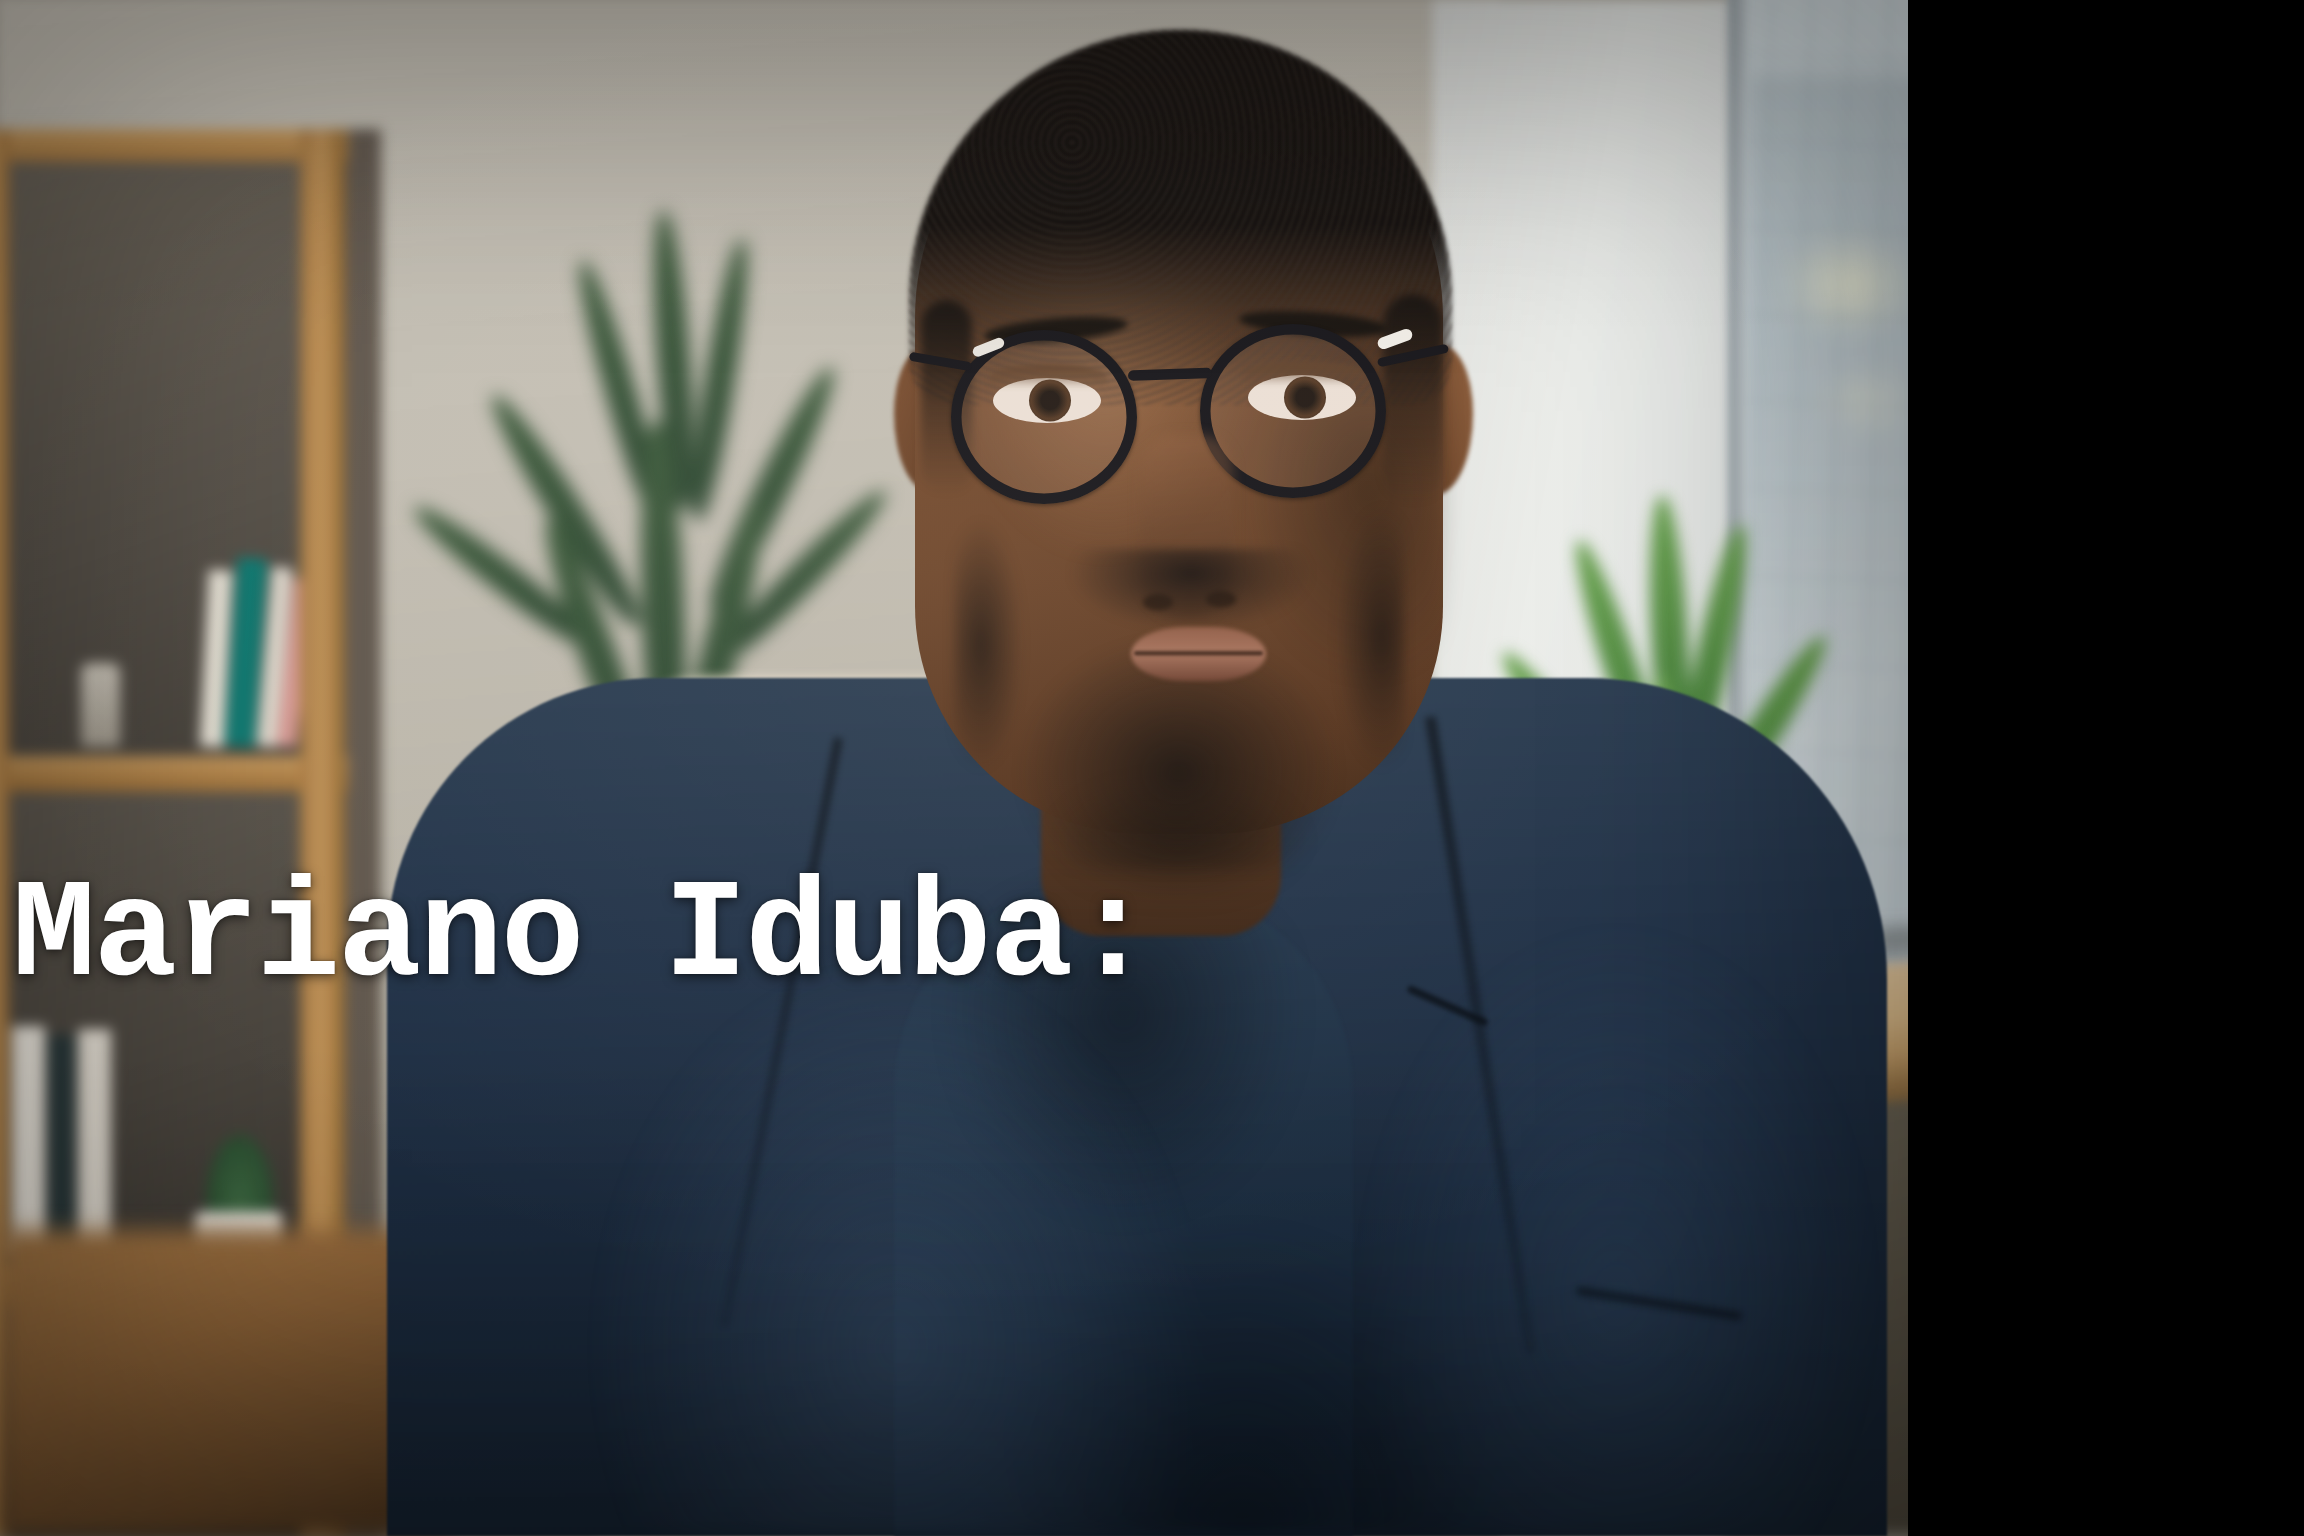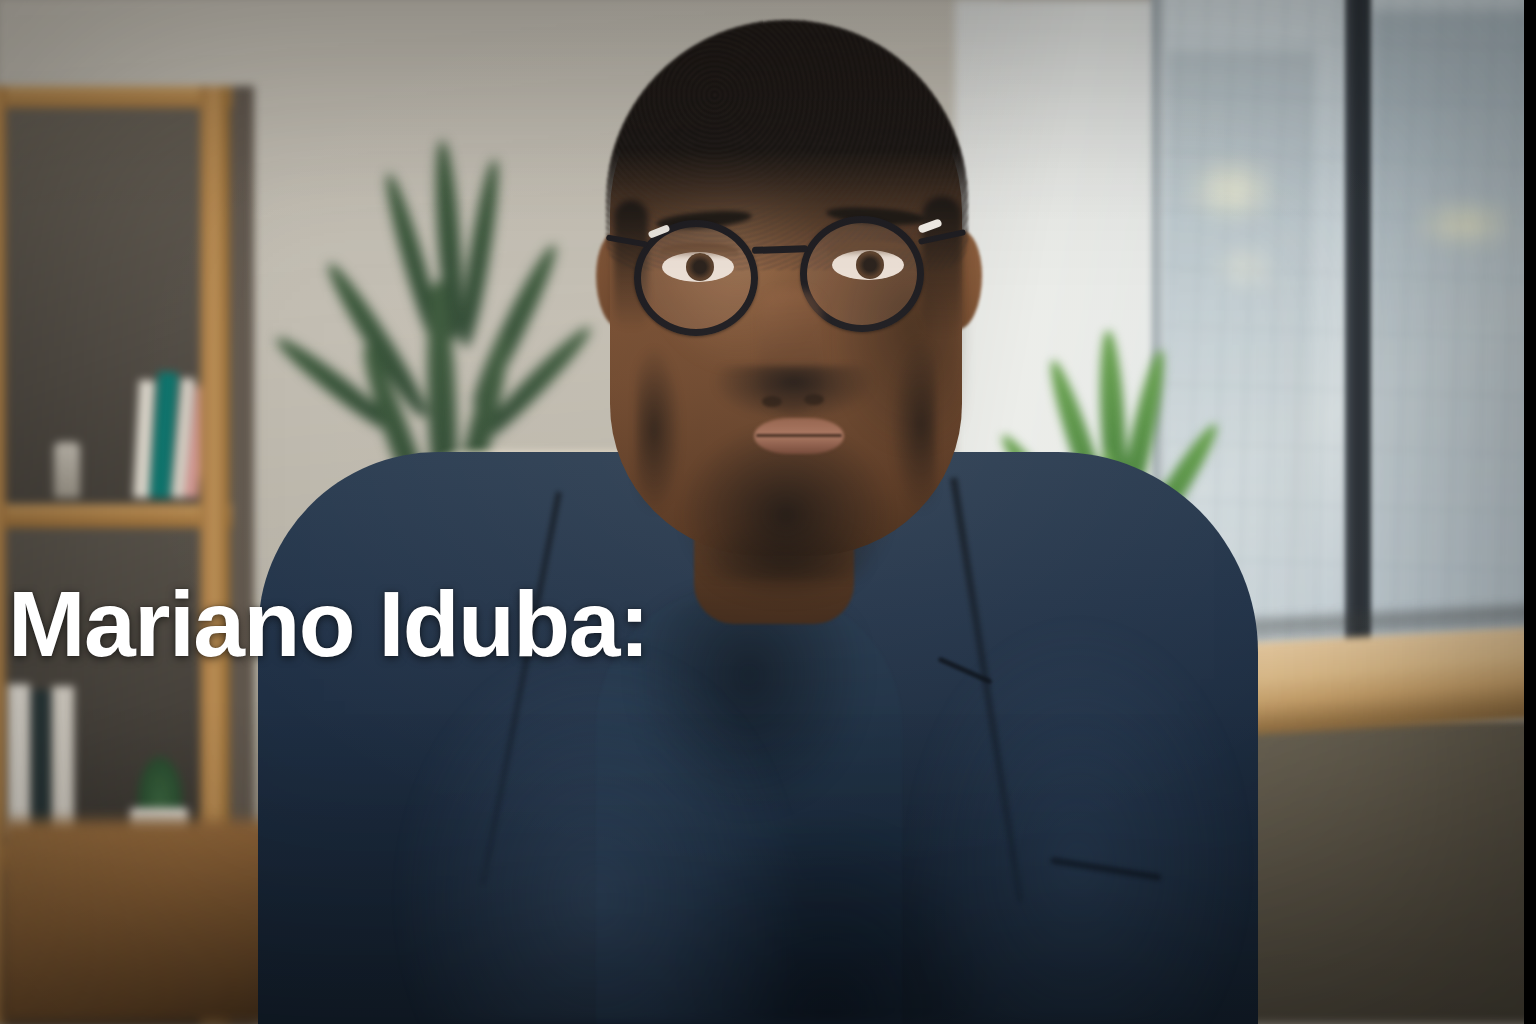"Mariano Iduba:" .stage { font-family: Liberation Sans, sans-serif -> Liberation Mono, monospace; width: 1524px -> 1272px }
